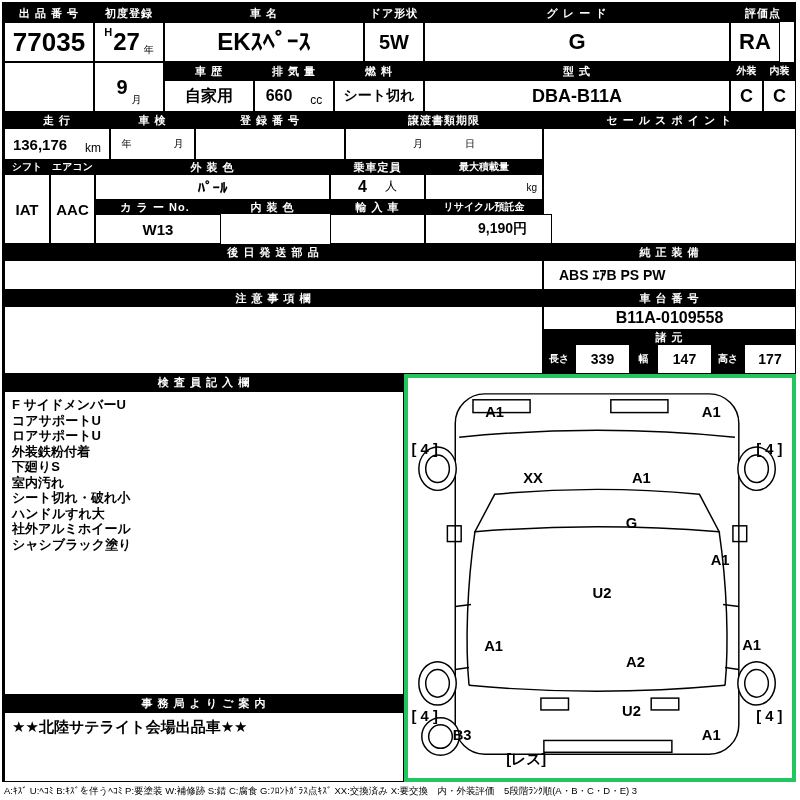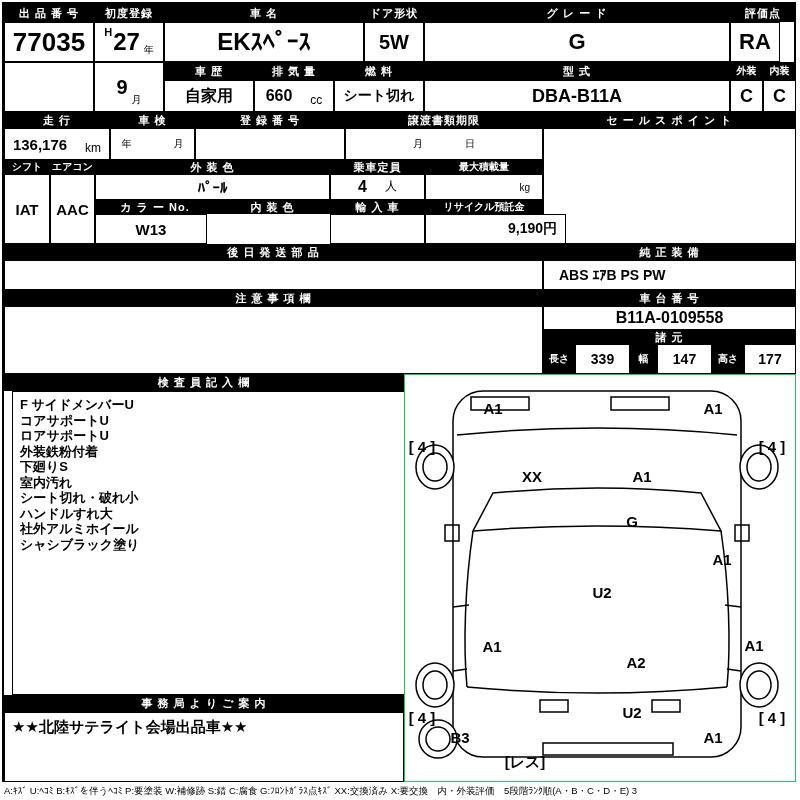"kg" div.cell { padding-right: 12px -> 5px }
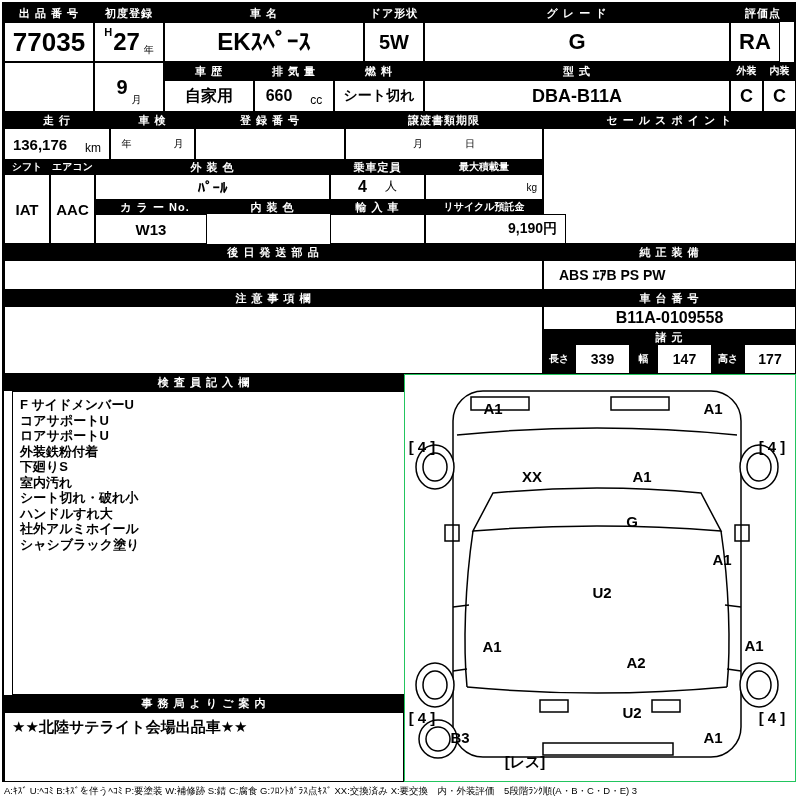"W13" div.cell { width: 112px -> 126px }
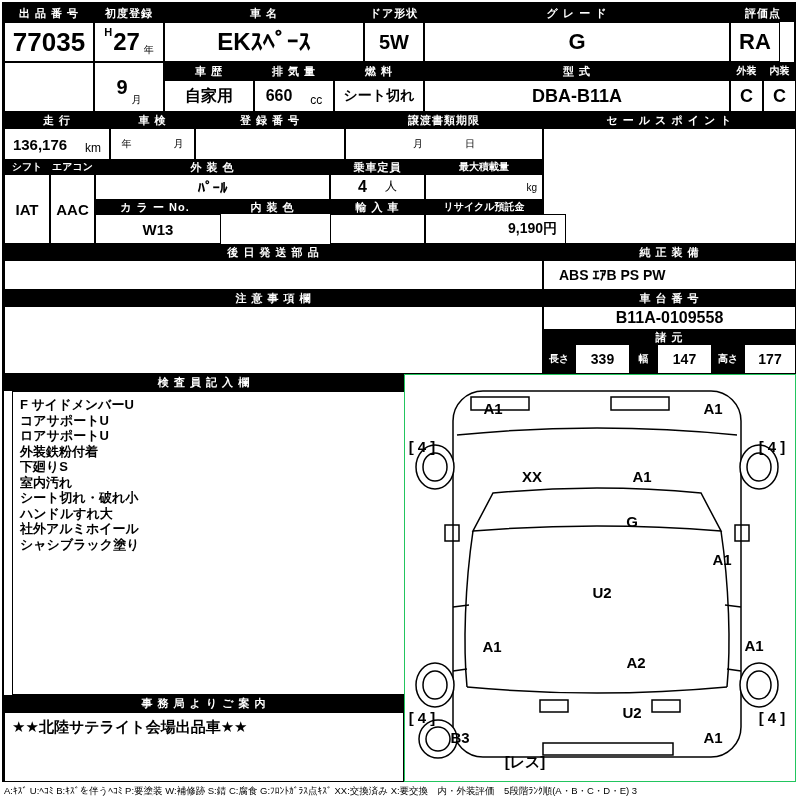"9,190円" div.cell { padding-right: 8px -> 24px; width: 141px -> 127px }
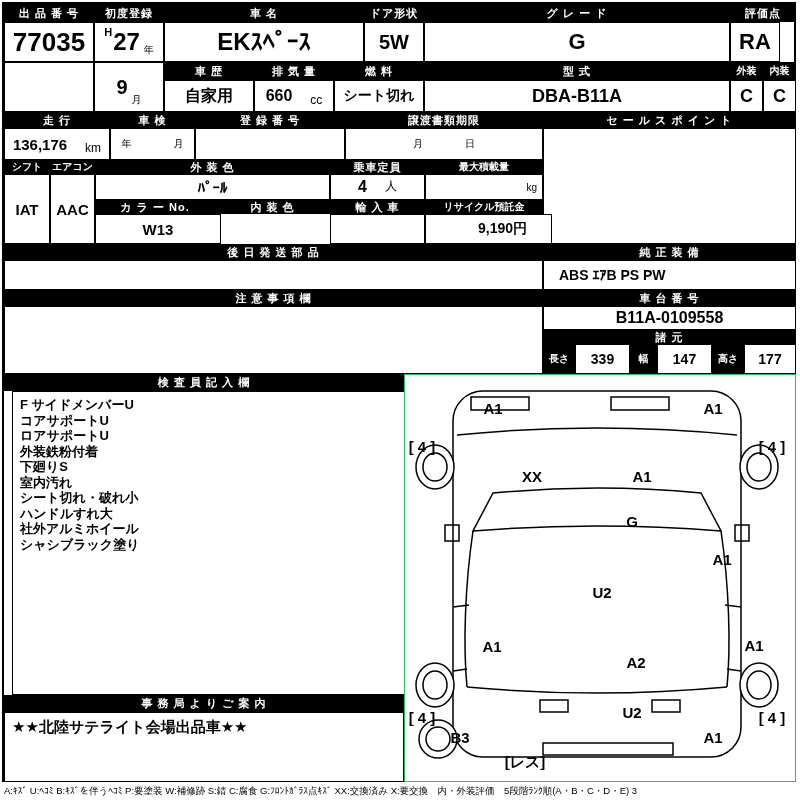"F サイドメンバーU" div.cell { left: 12px -> 4px }
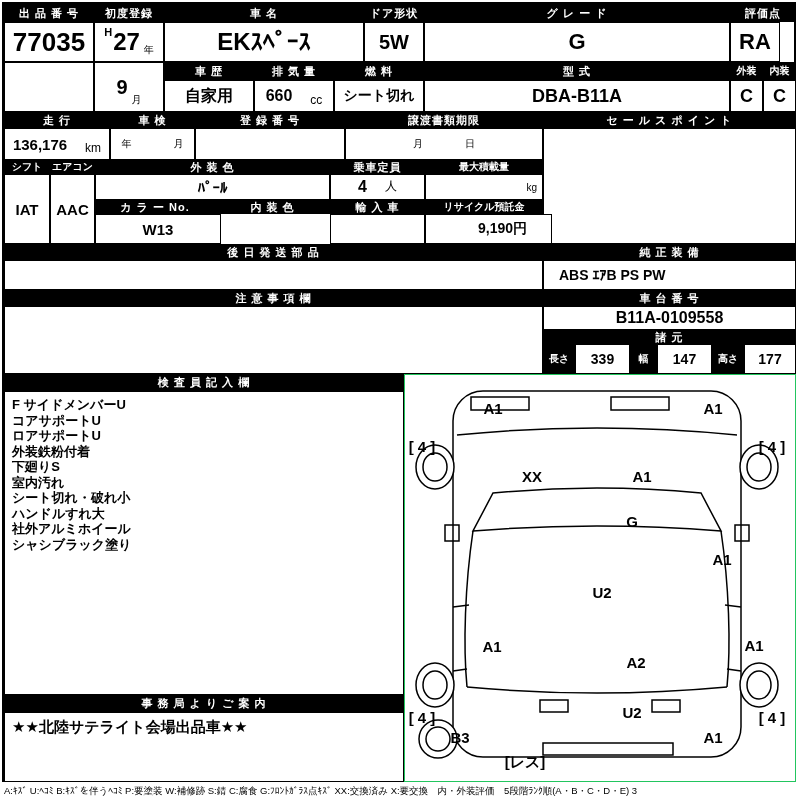"A1" #diagram-box { border: 1px solid #22c55e -> 4px solid #22c55e }
